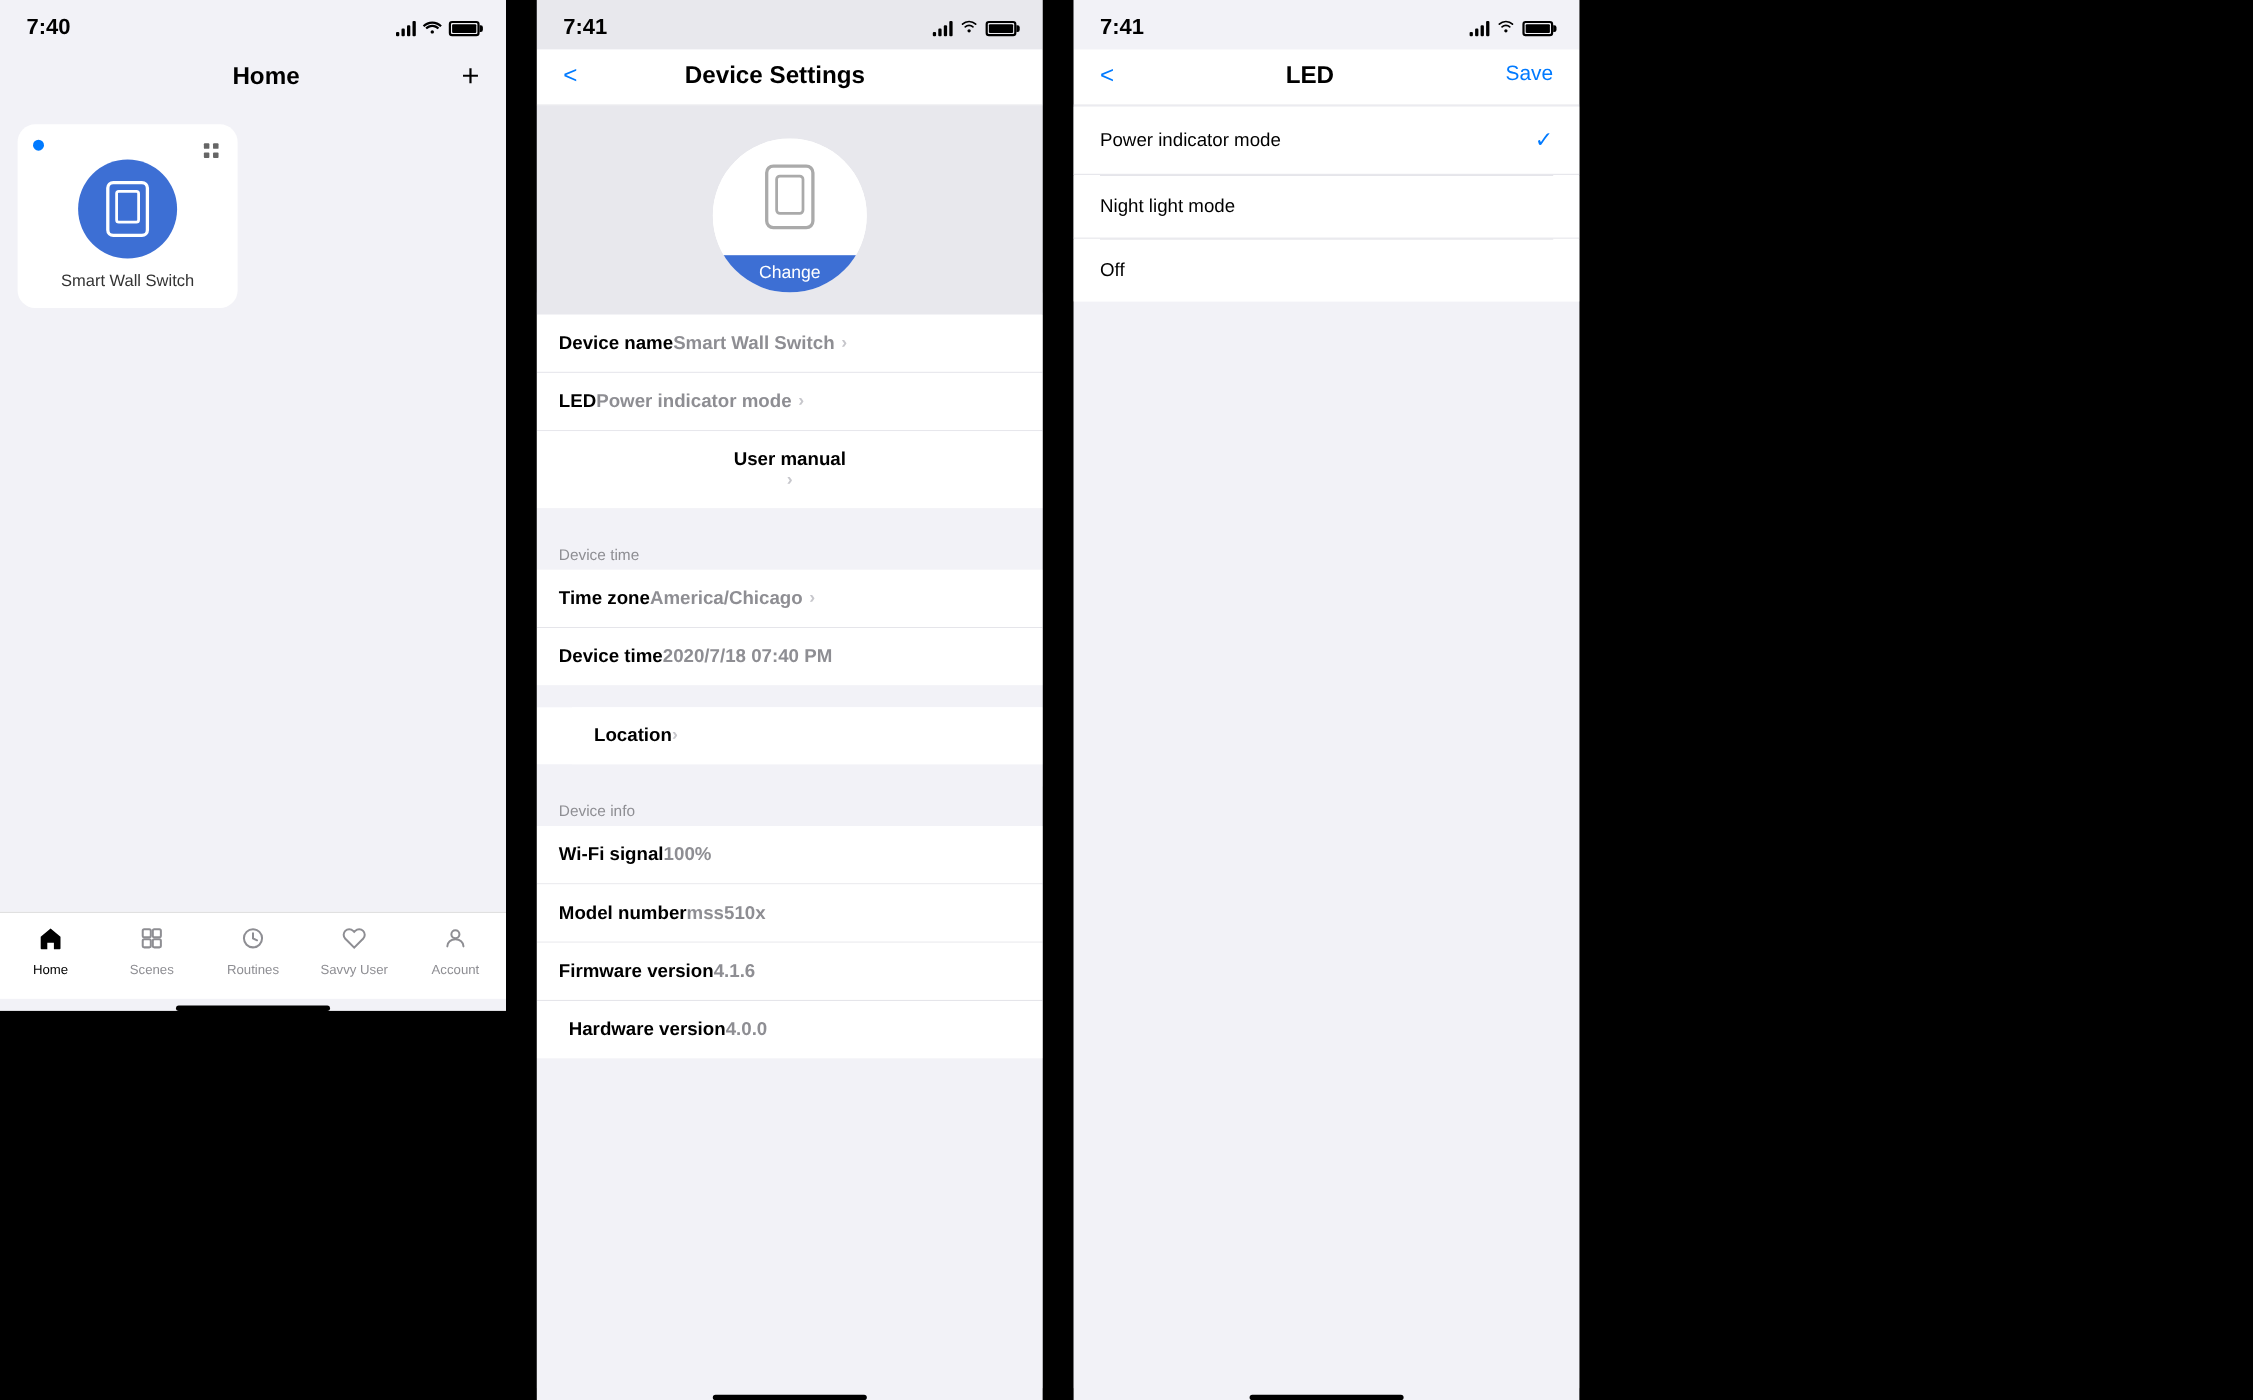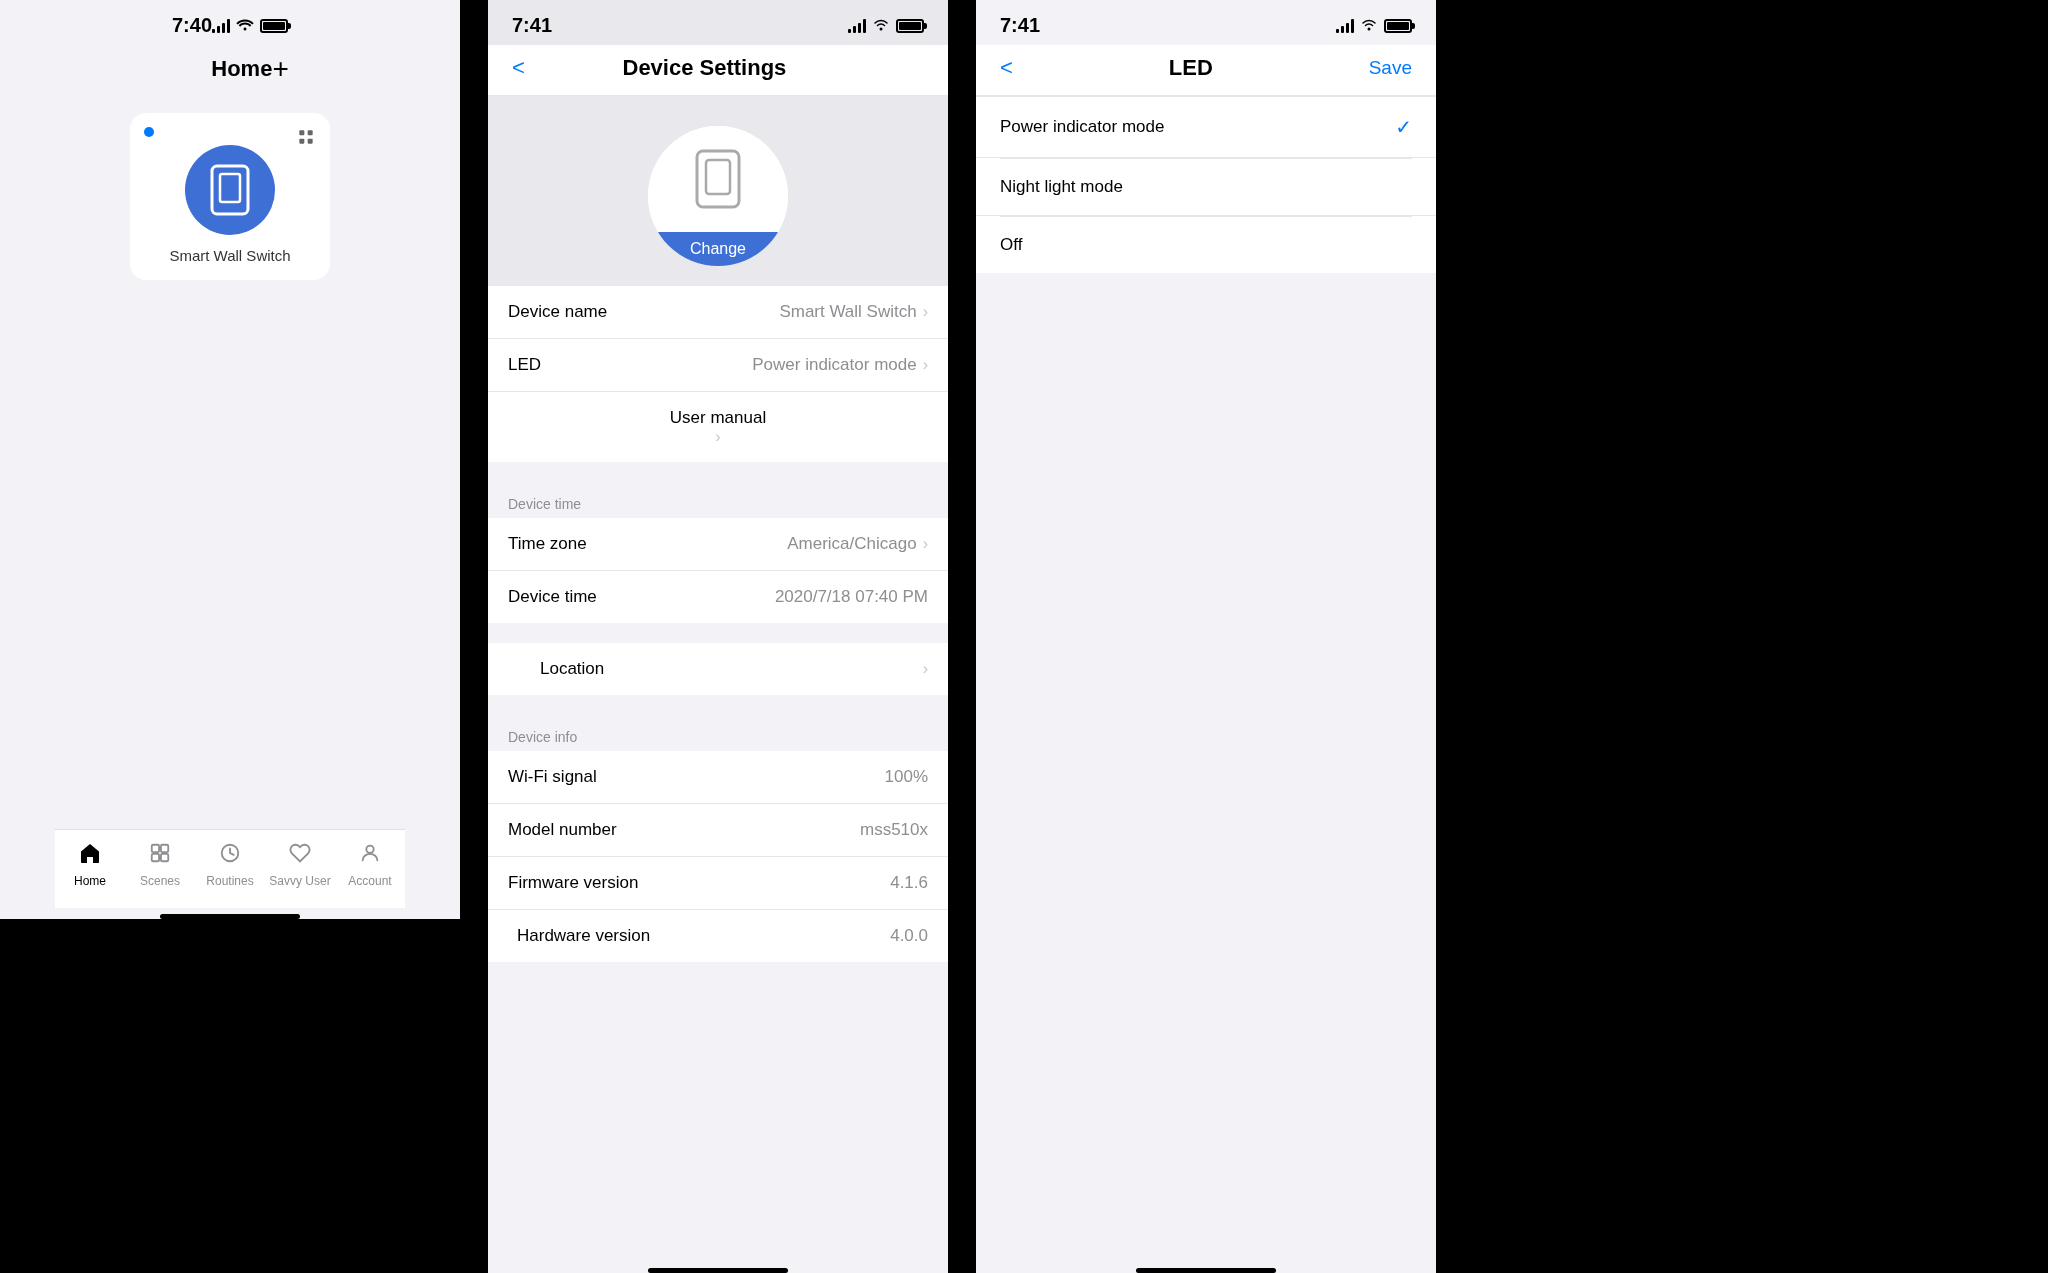"7:40" .screen-1 { align-items: center -> none }
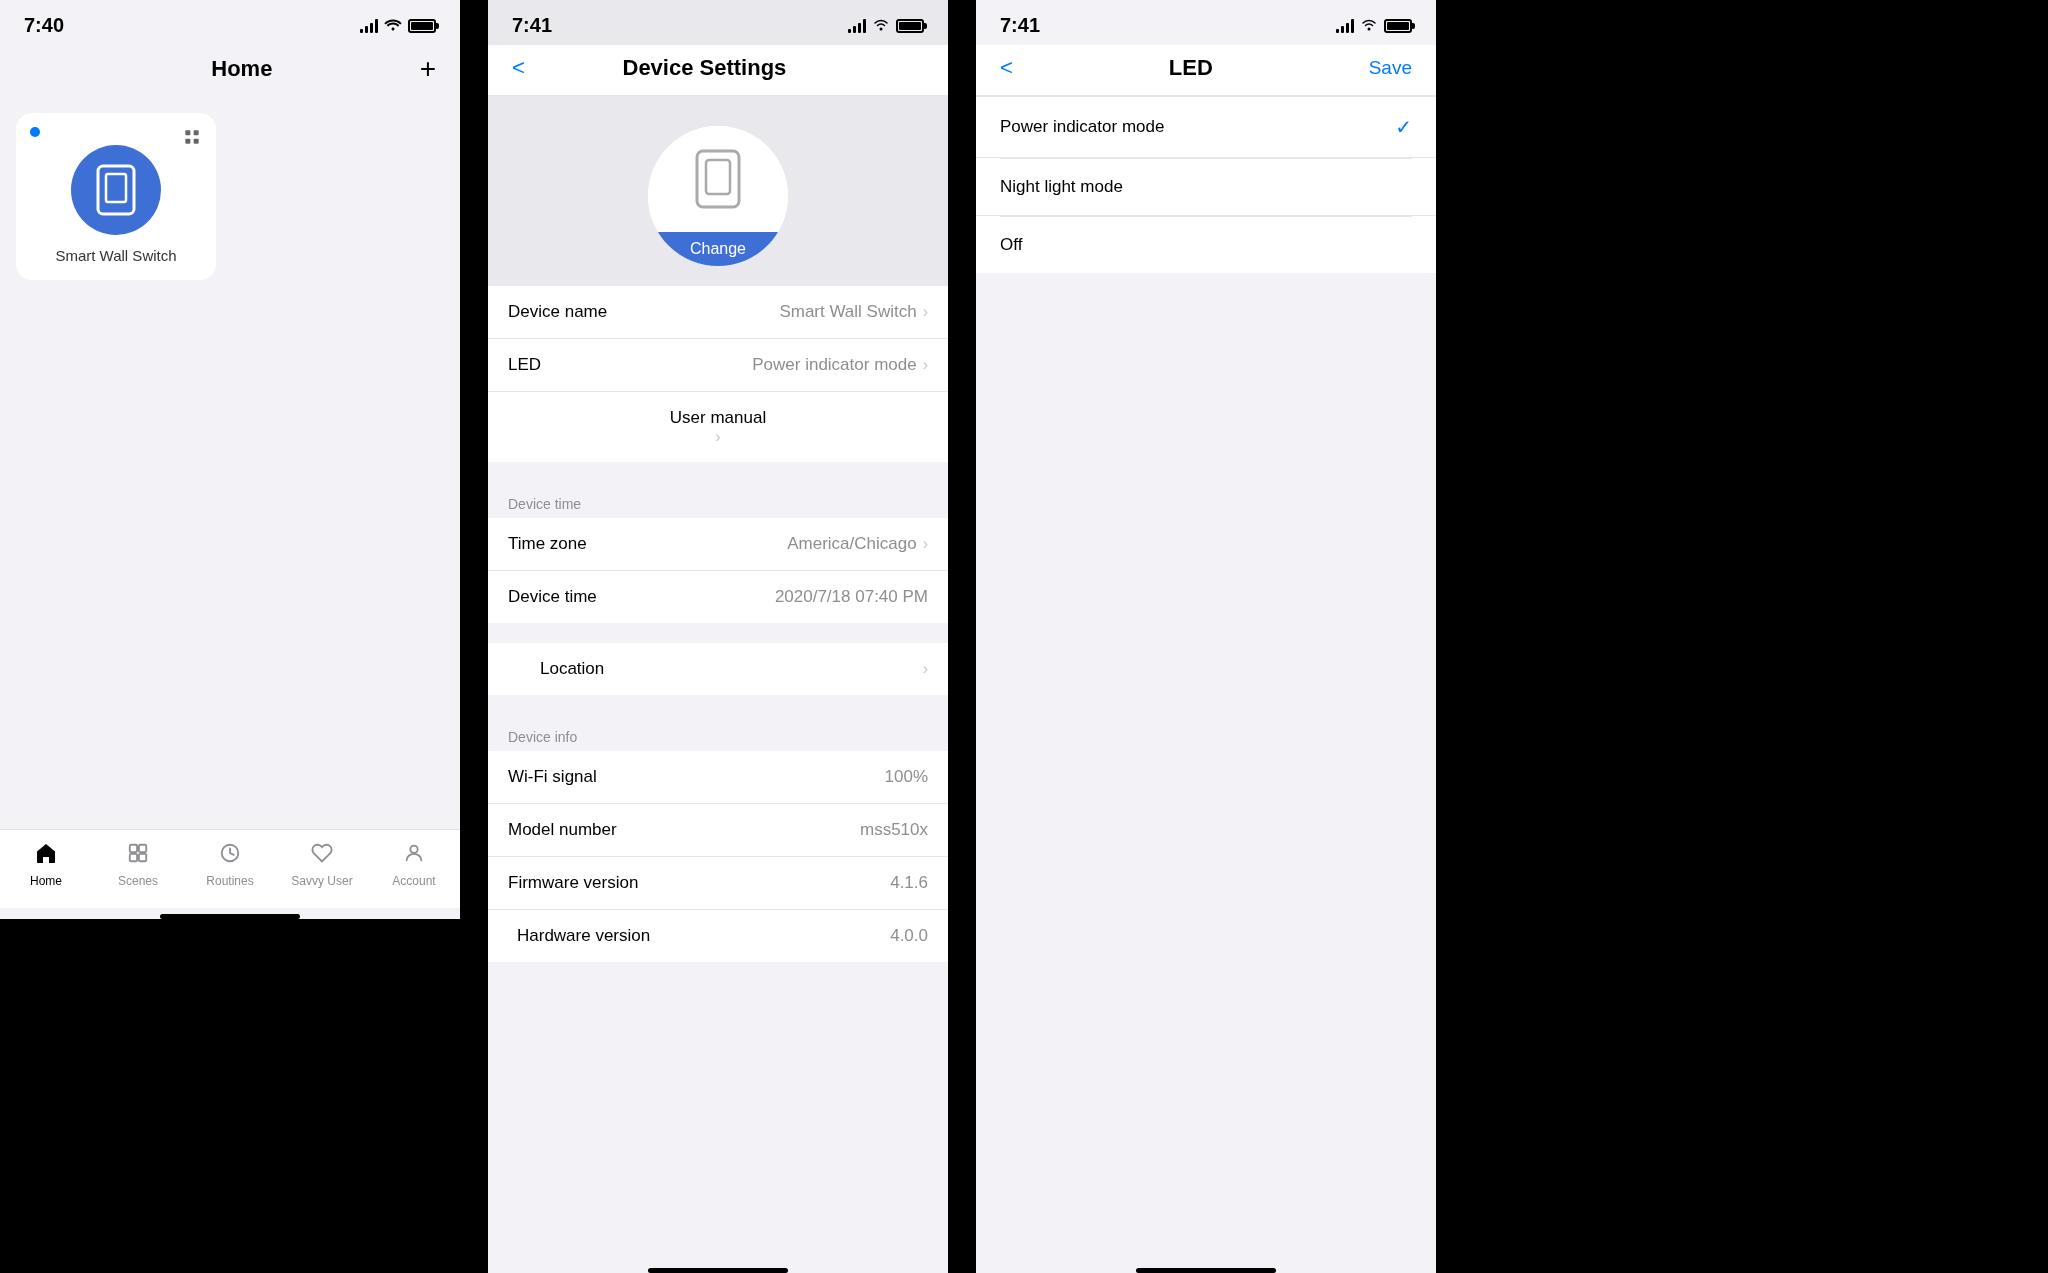"Device name" .settings-row { font-weight: none -> bold; justify-content: space-between -> none }
